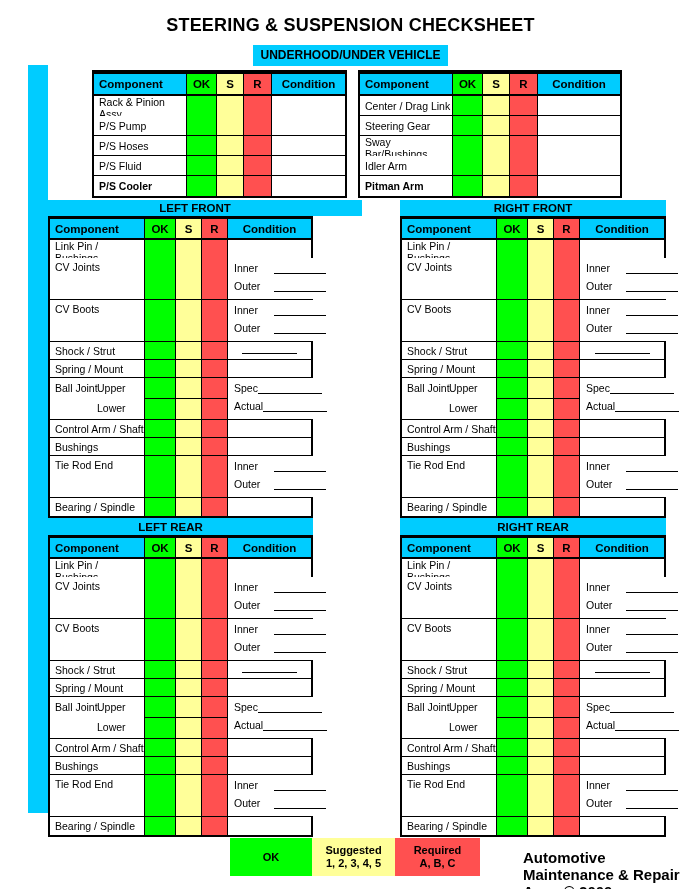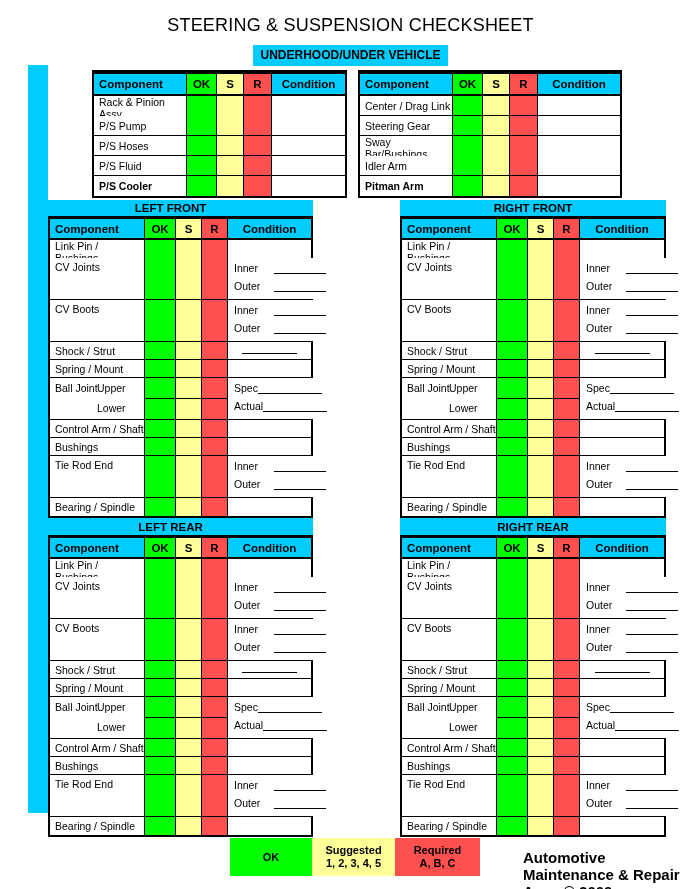"STEERING & SUSPENSION CHECKSHEET" .title { font-weight: normal -> bold }
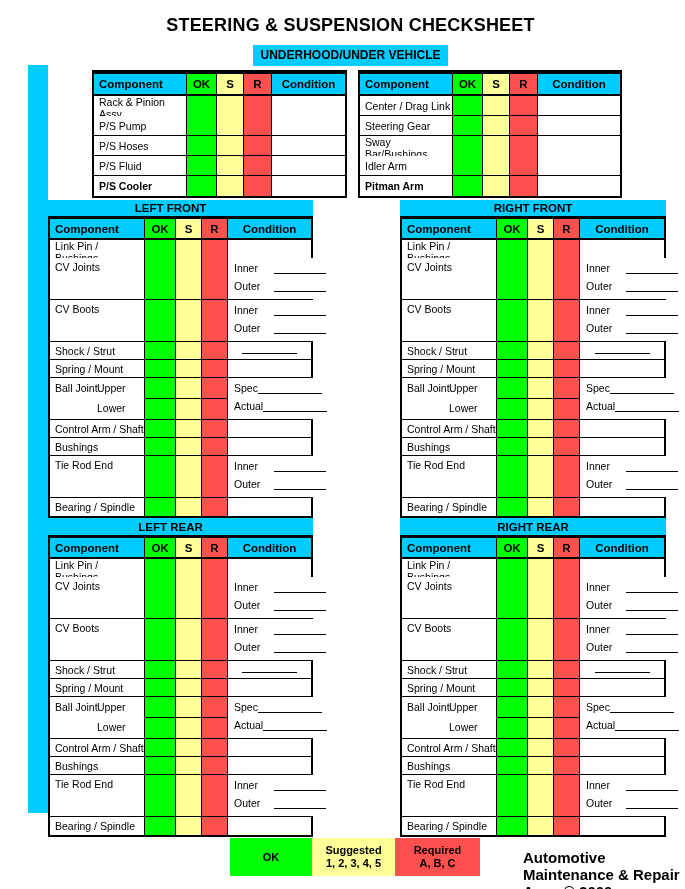"LEFT FRONT" #lf-banner { width: 285px -> 334px }
